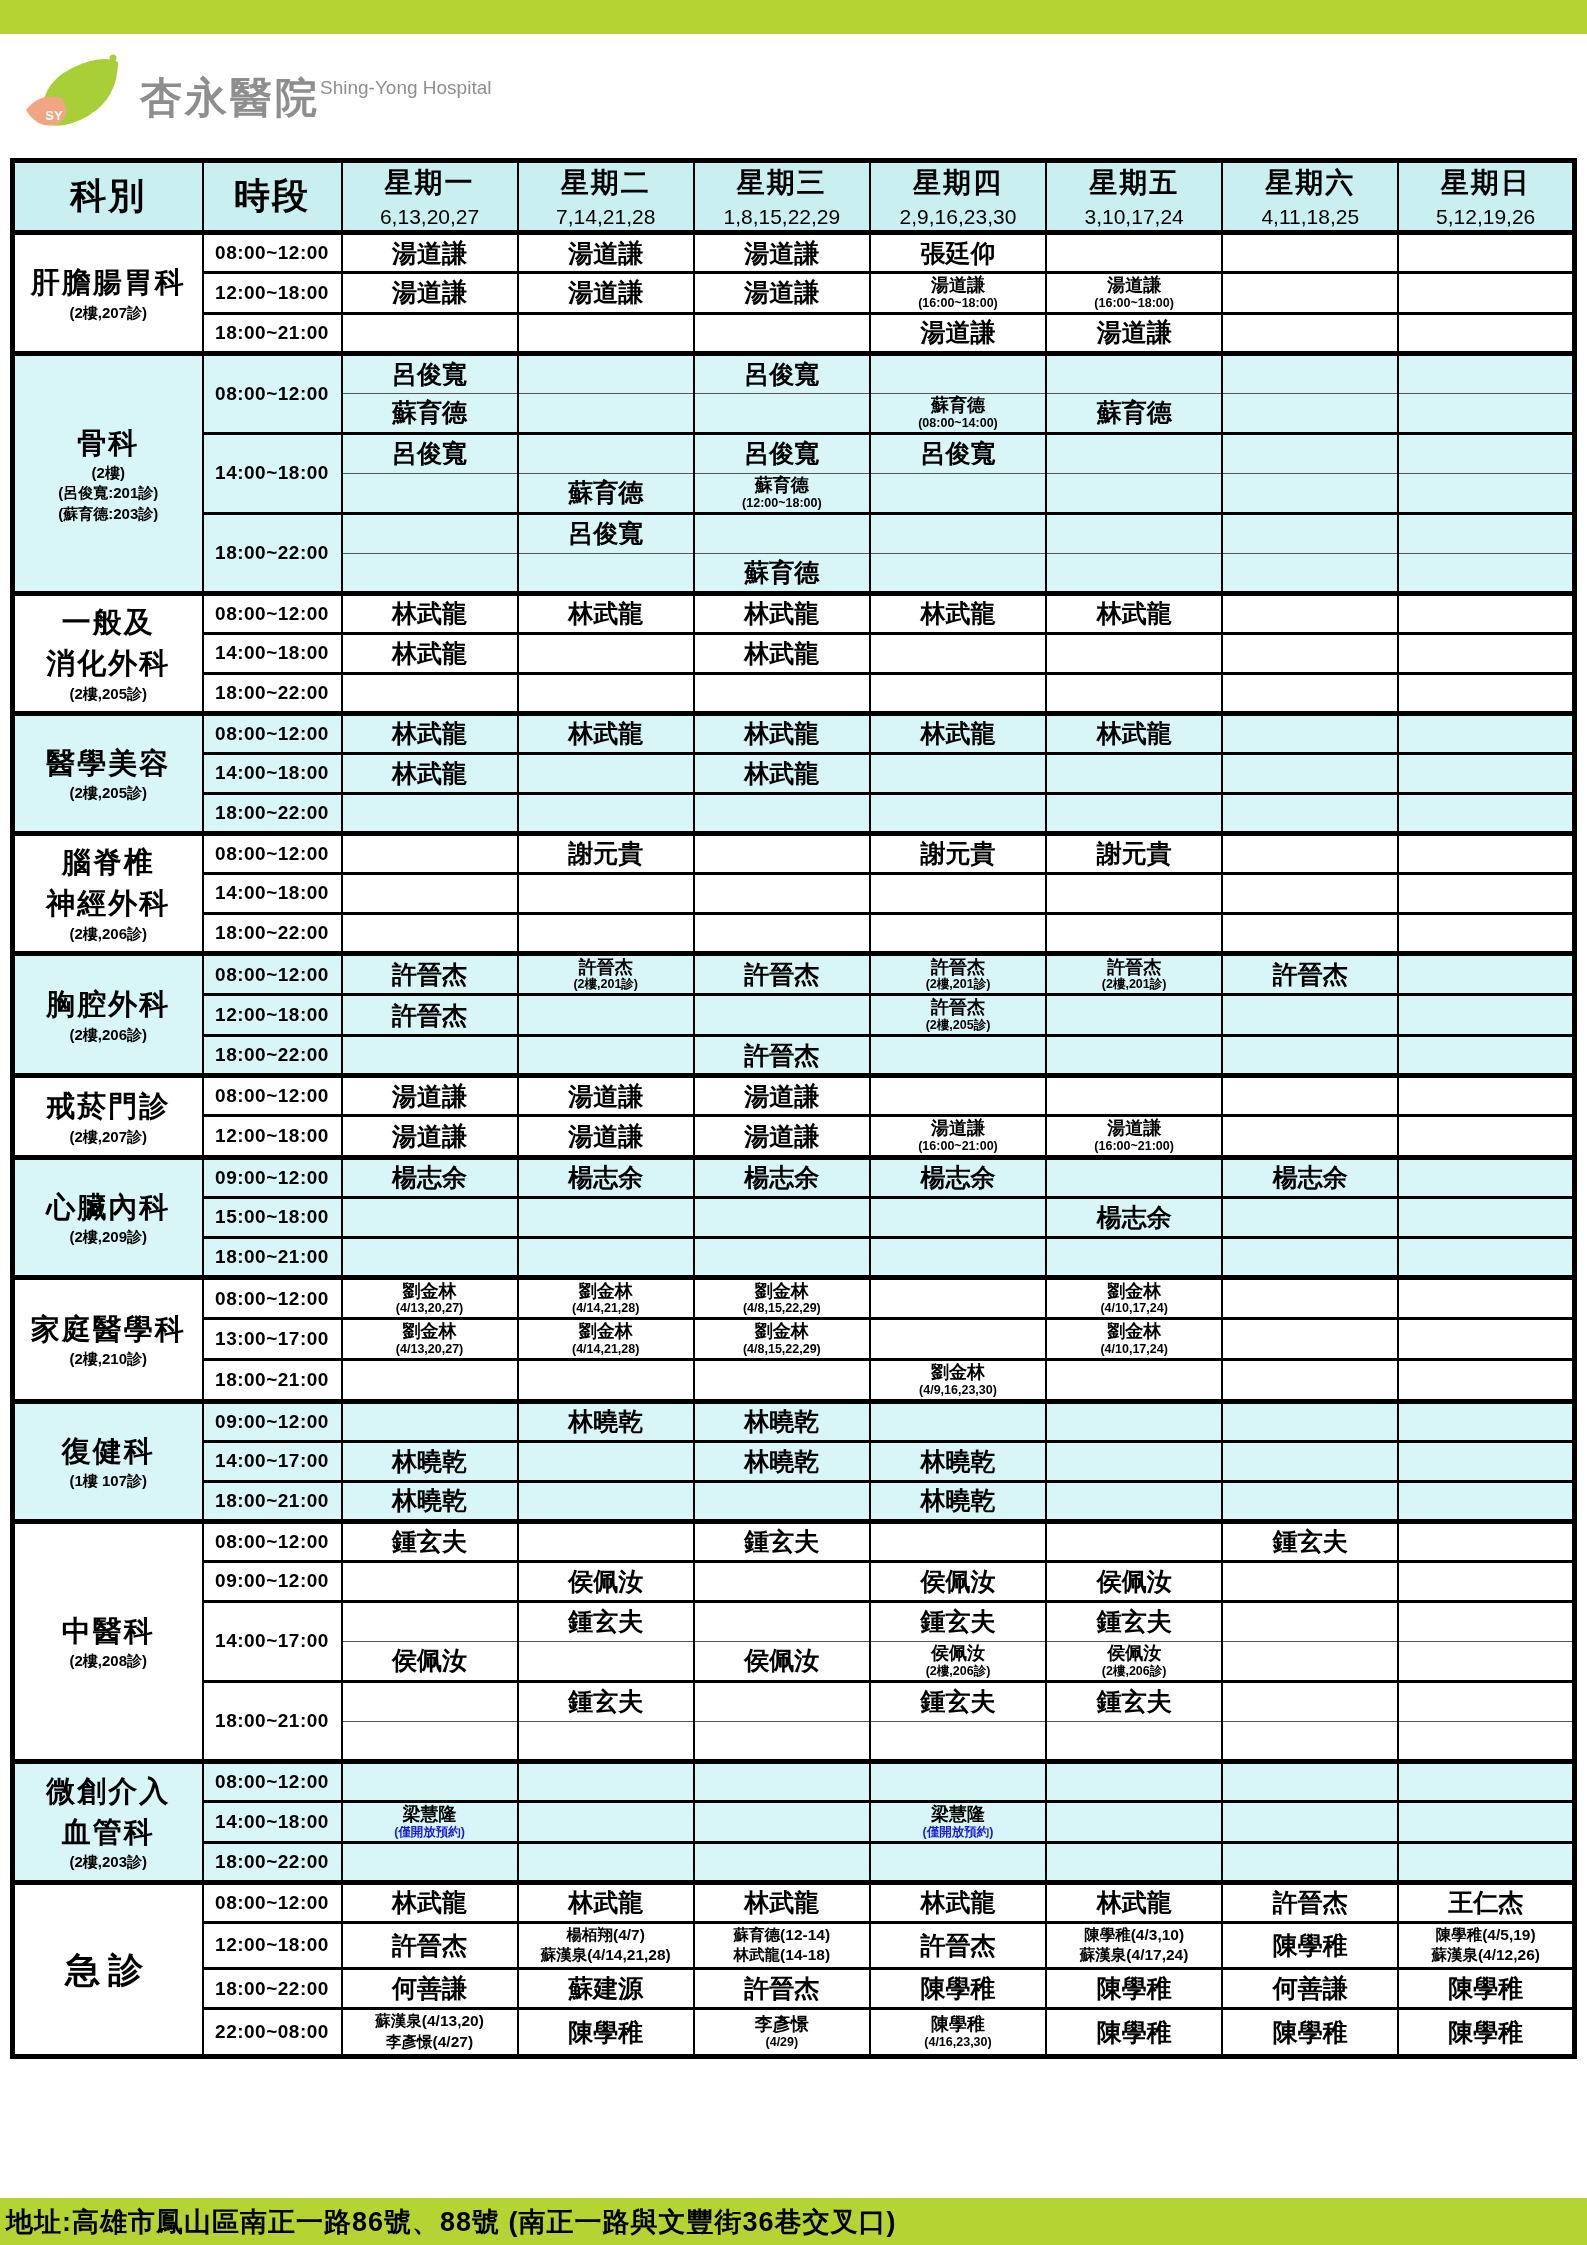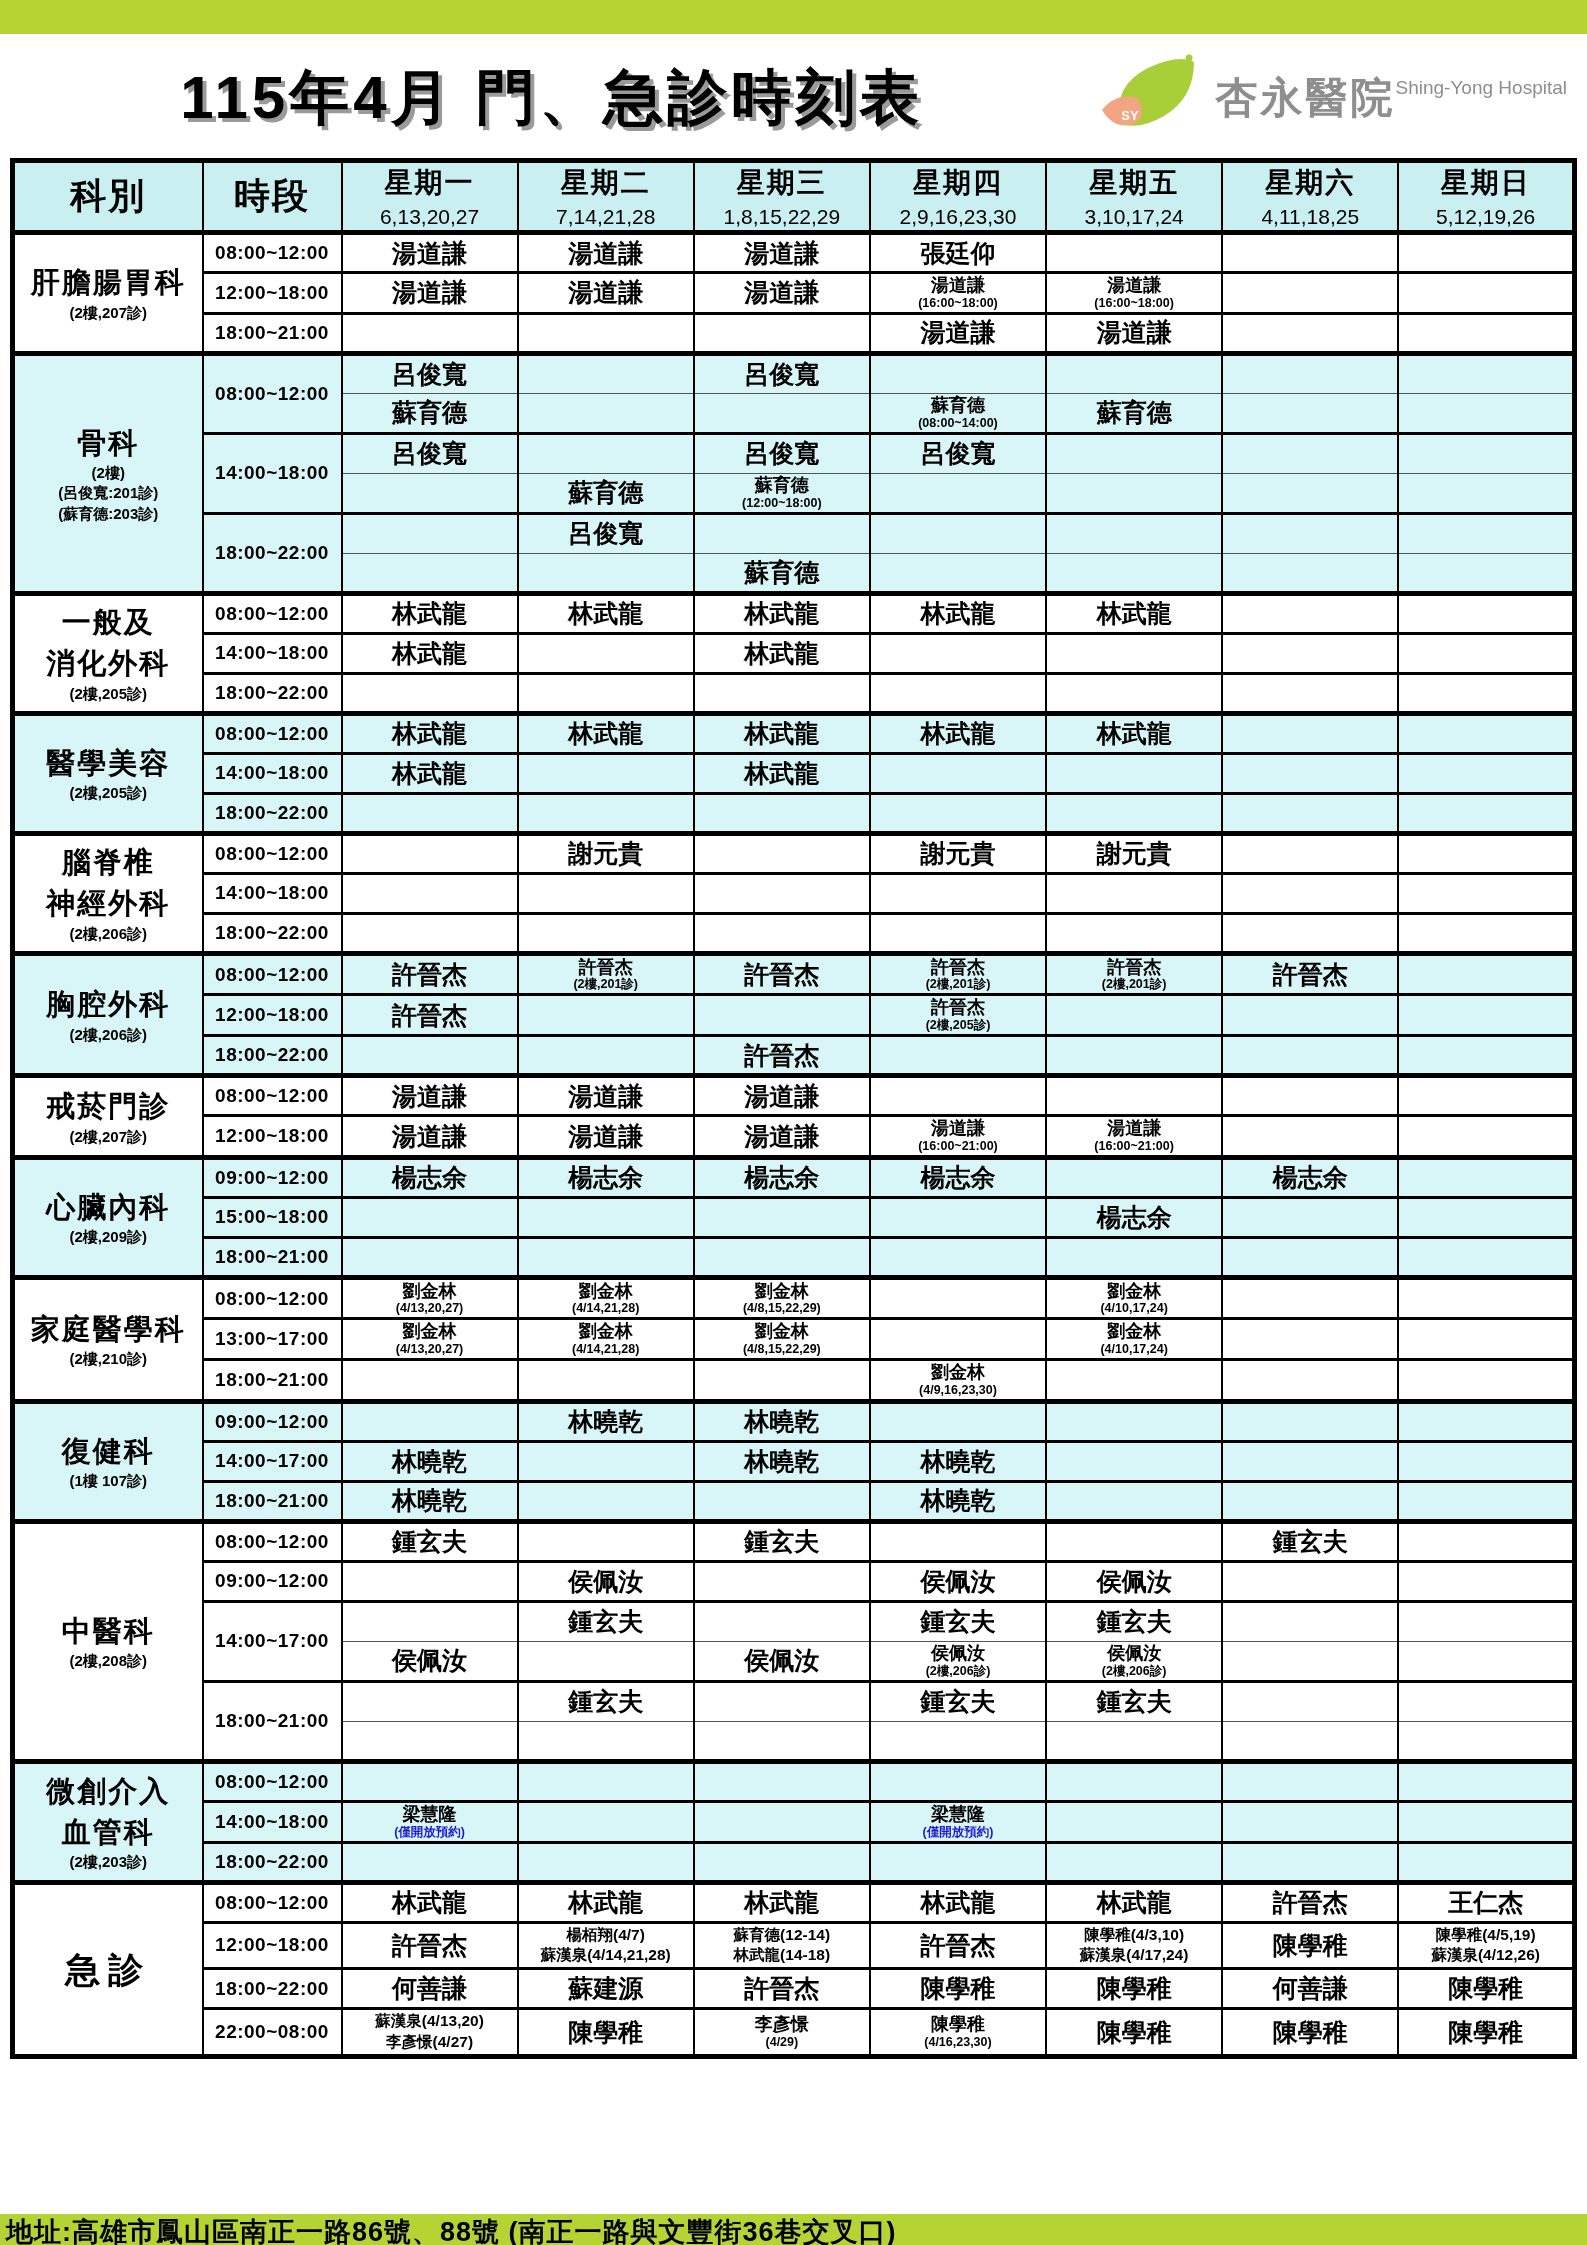"115年4月 門、急診時刻表" div.title { html: <div>115年4月 門、急診時刻表</div> -> none }
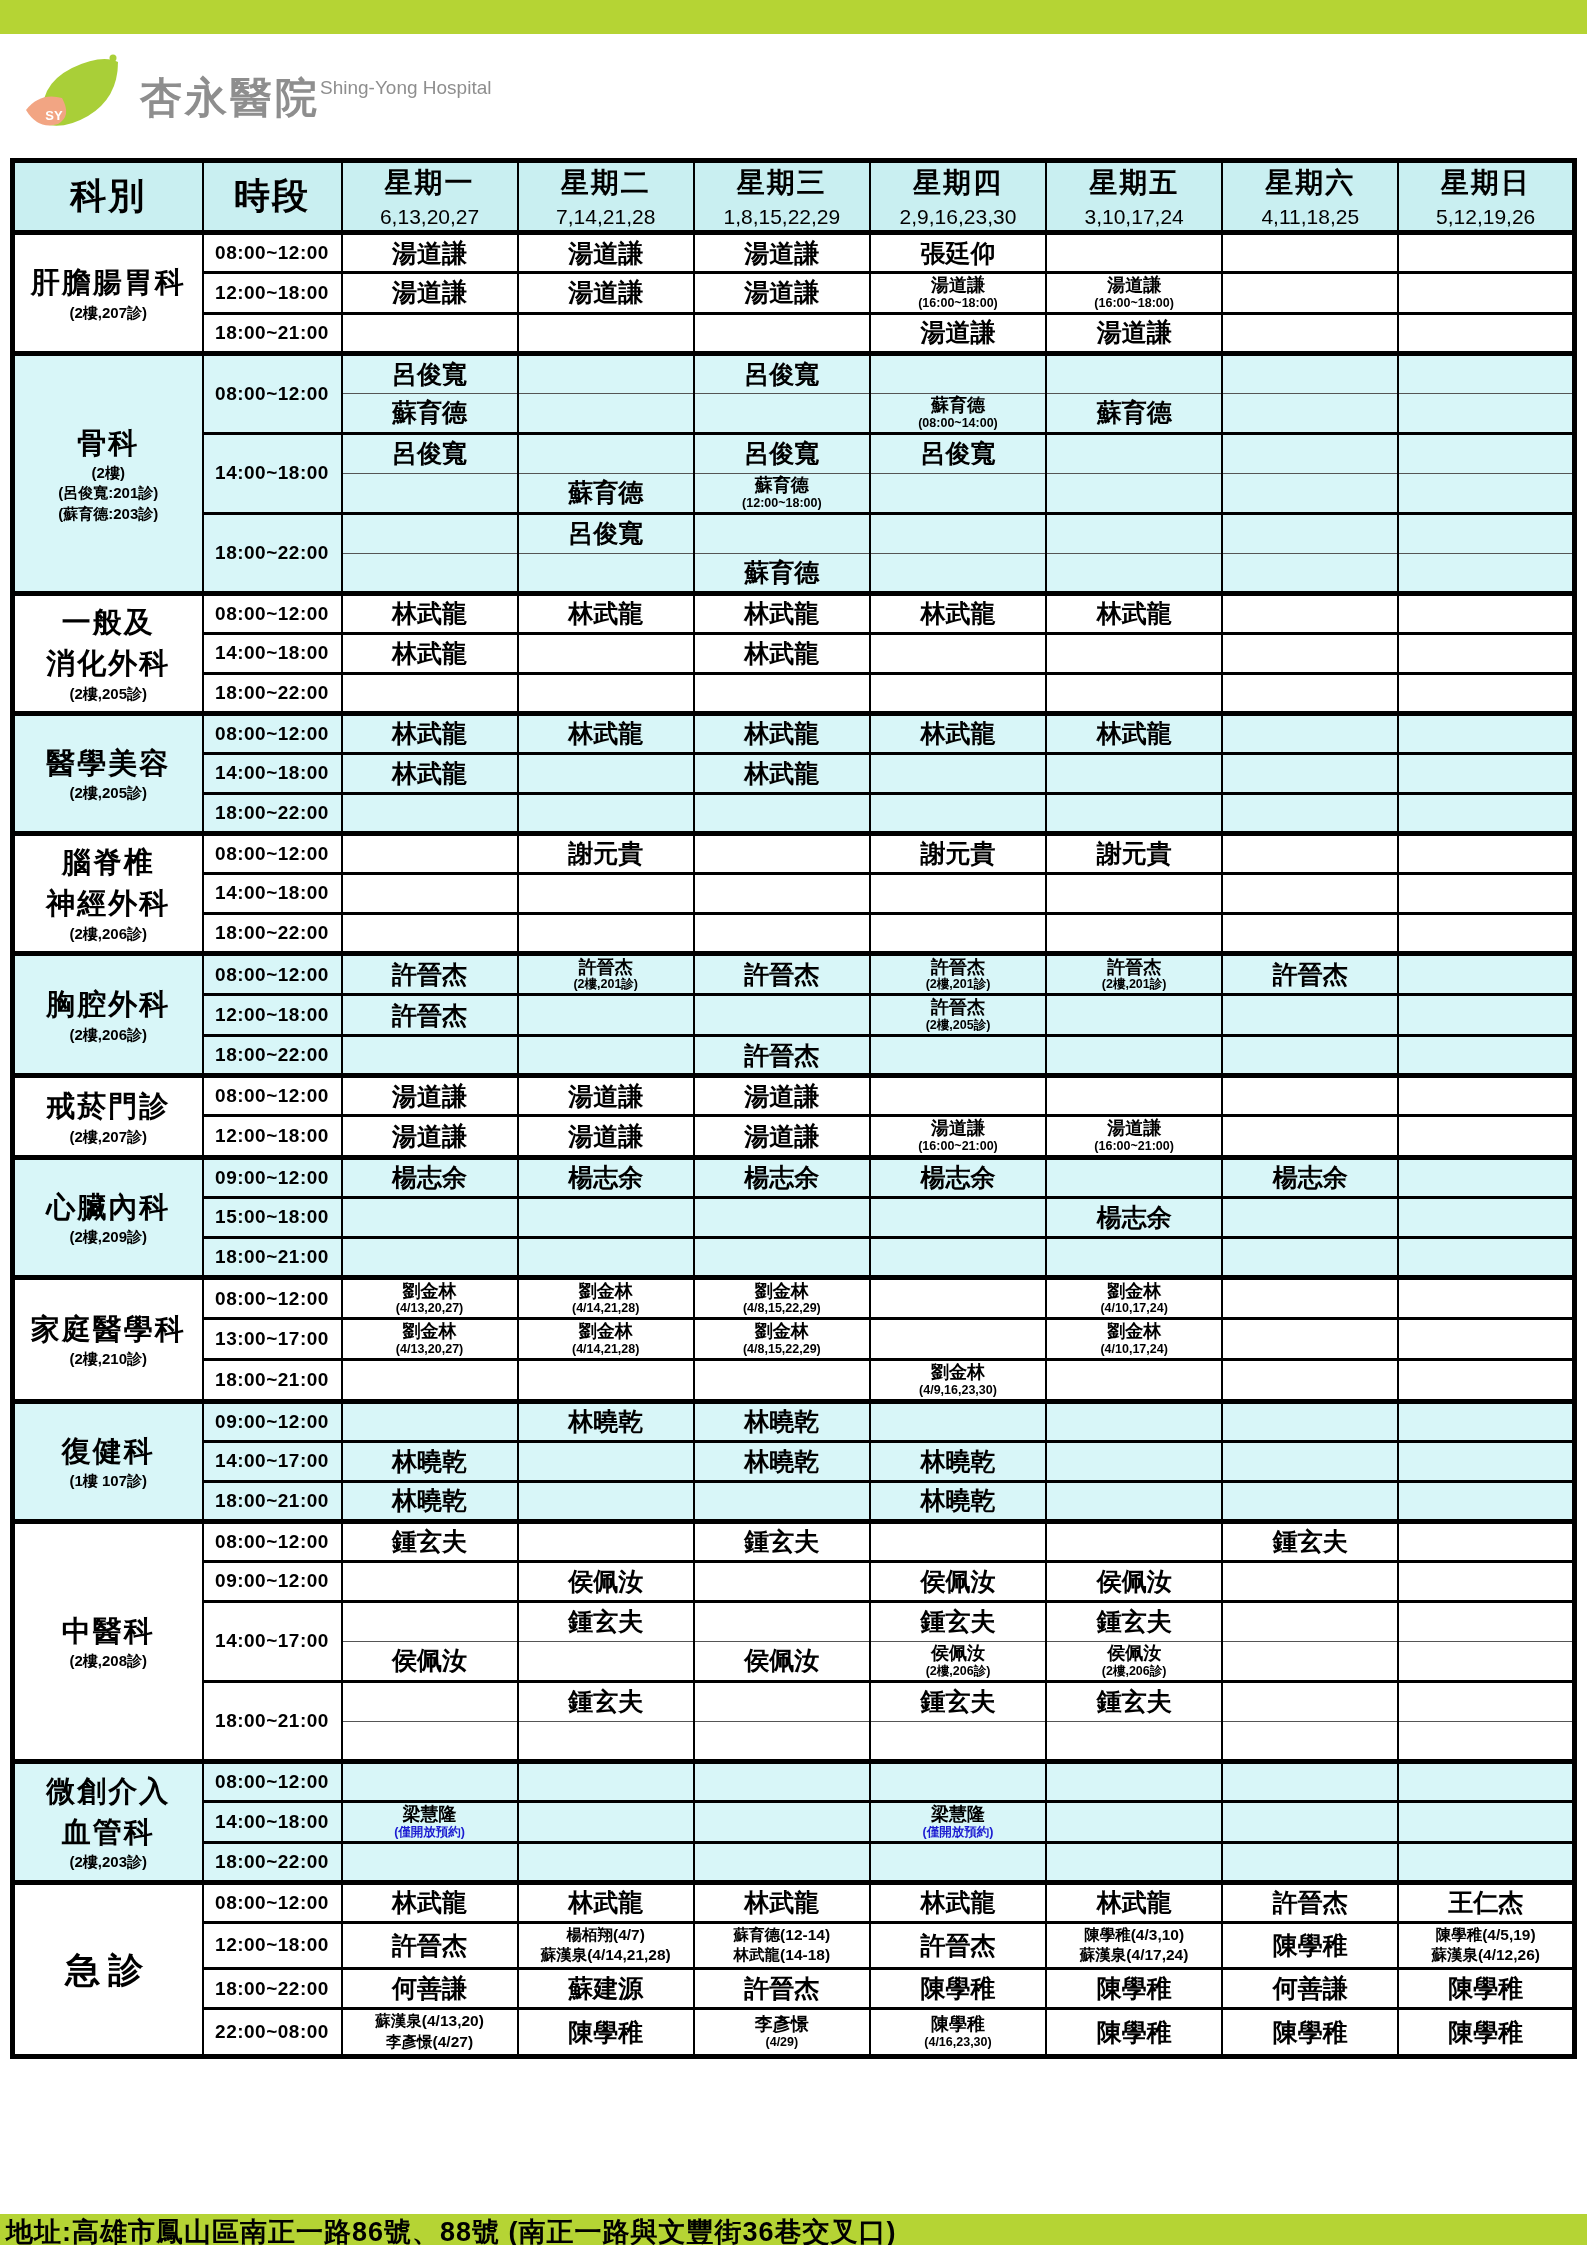"地址:高雄市鳳山區南正一路86號、88號 (南正一路與文豐街36巷交叉口)" .footer { align-items: none -> center; height: 31px -> 47px }
